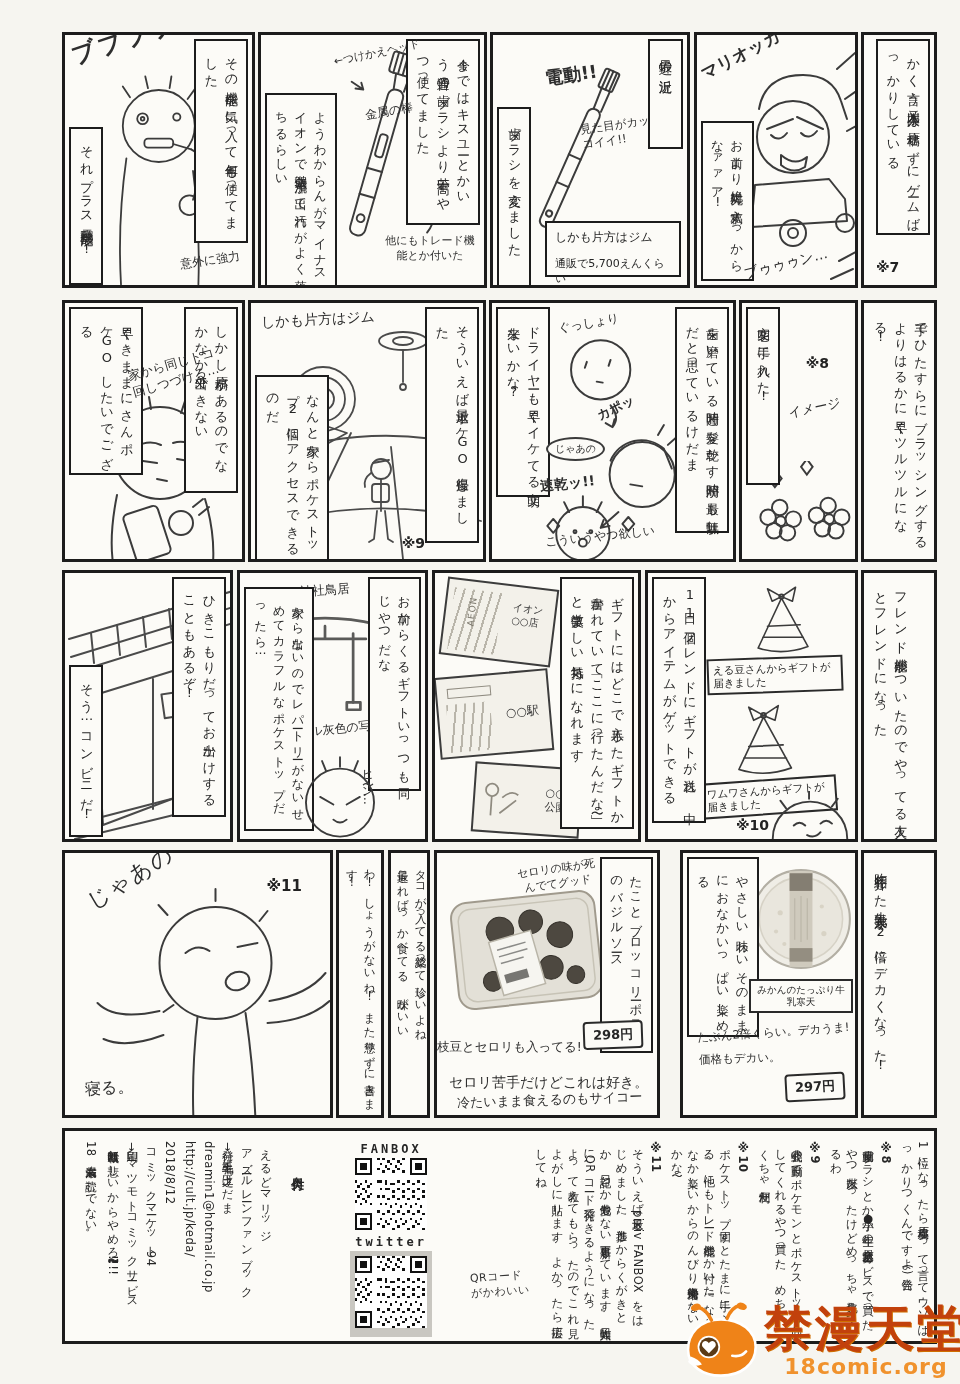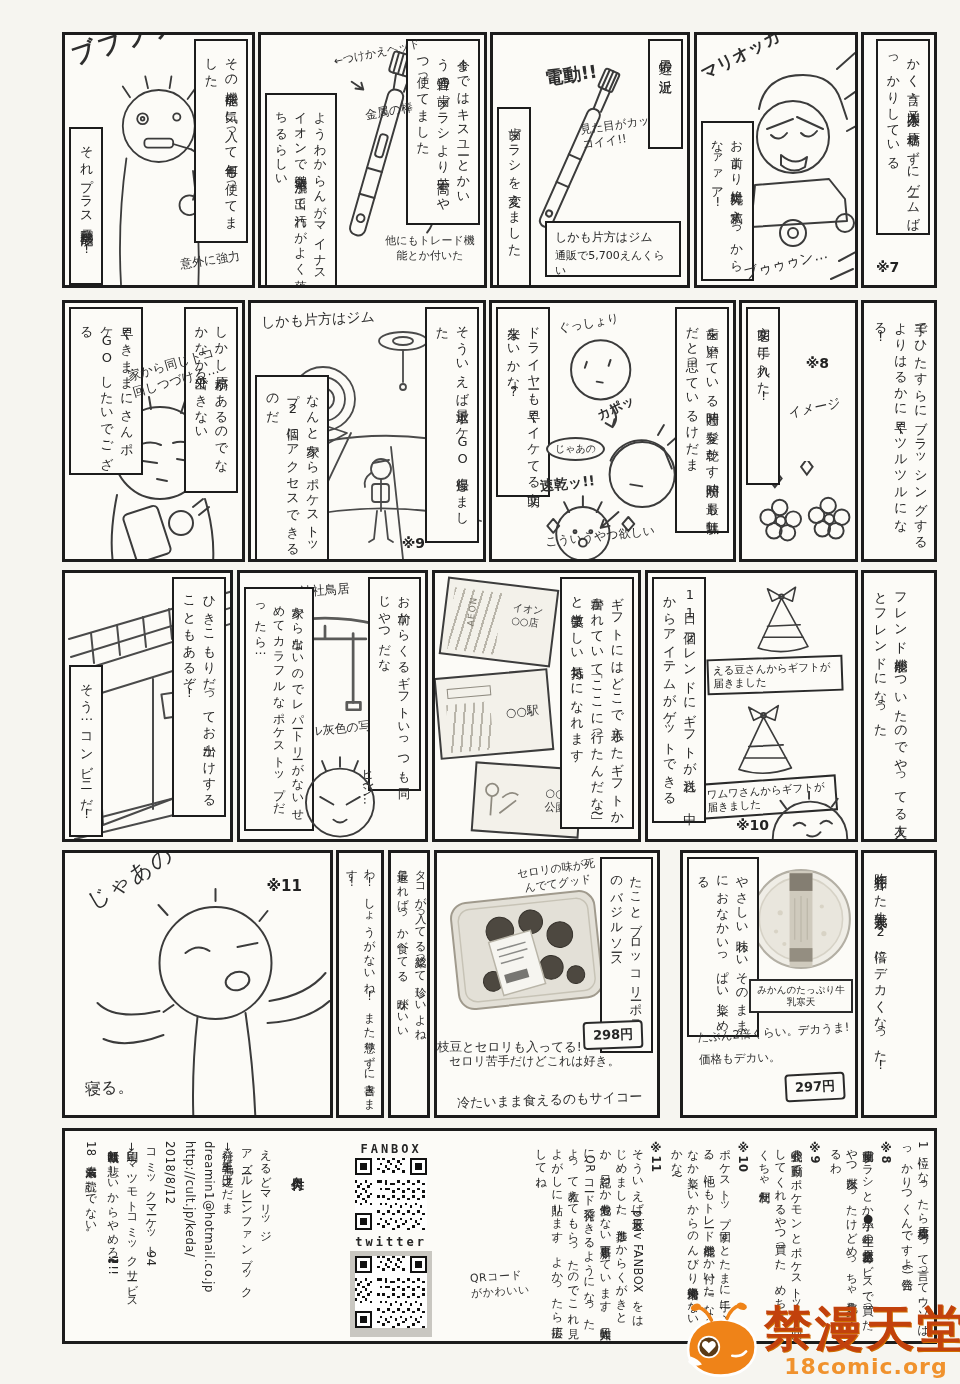"通販で5,700えんくらい" div { margin-top: 2px -> 10px }
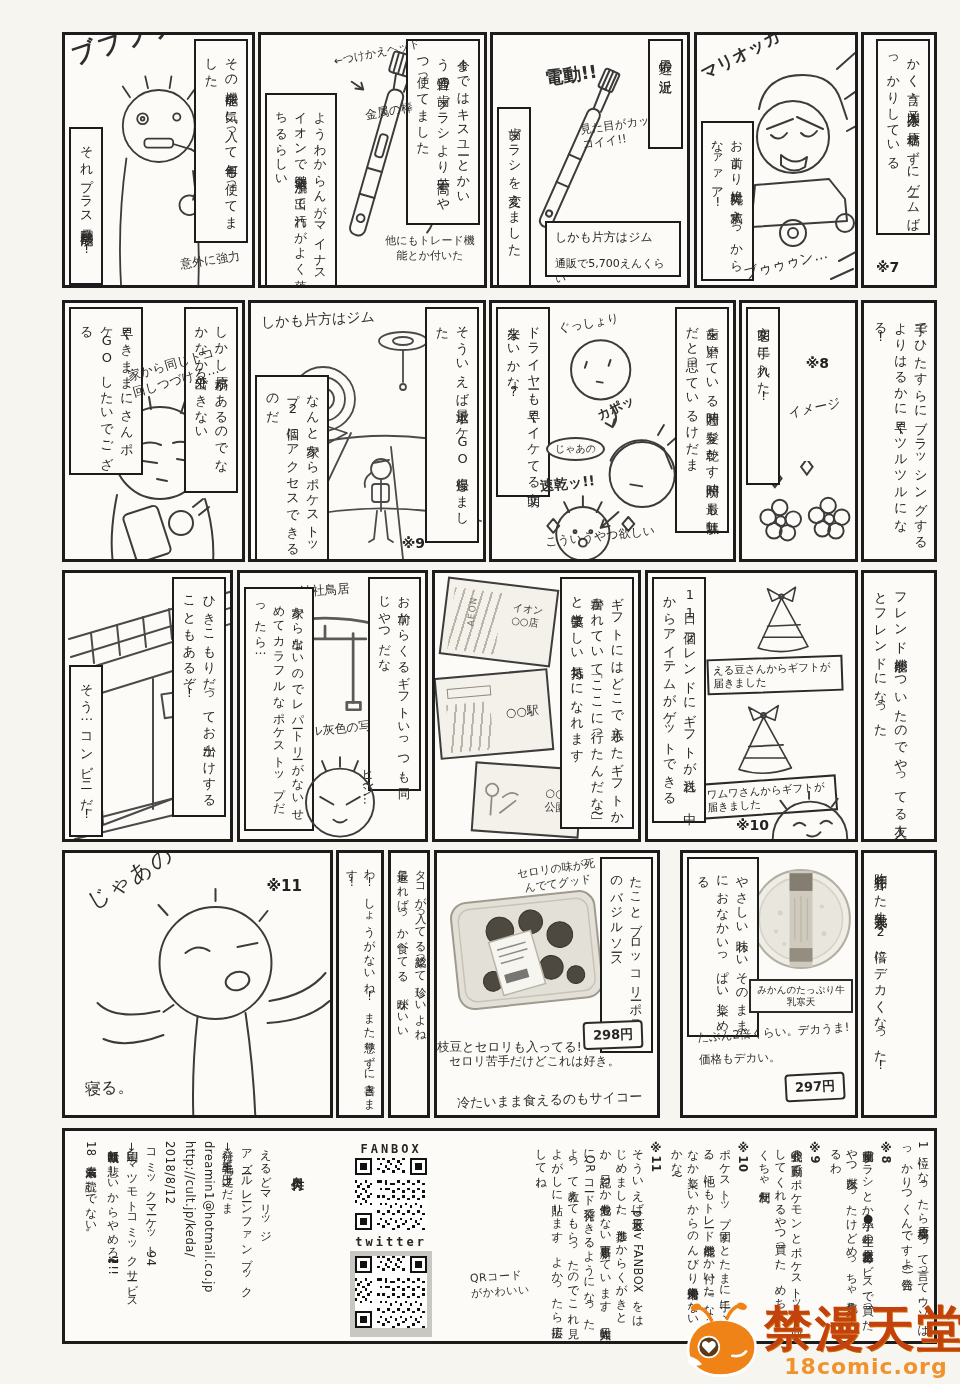"セロリ苦手だけどこれは好き。" div.fx { font-size: 12px -> 14px; top: 200px -> 221px }
